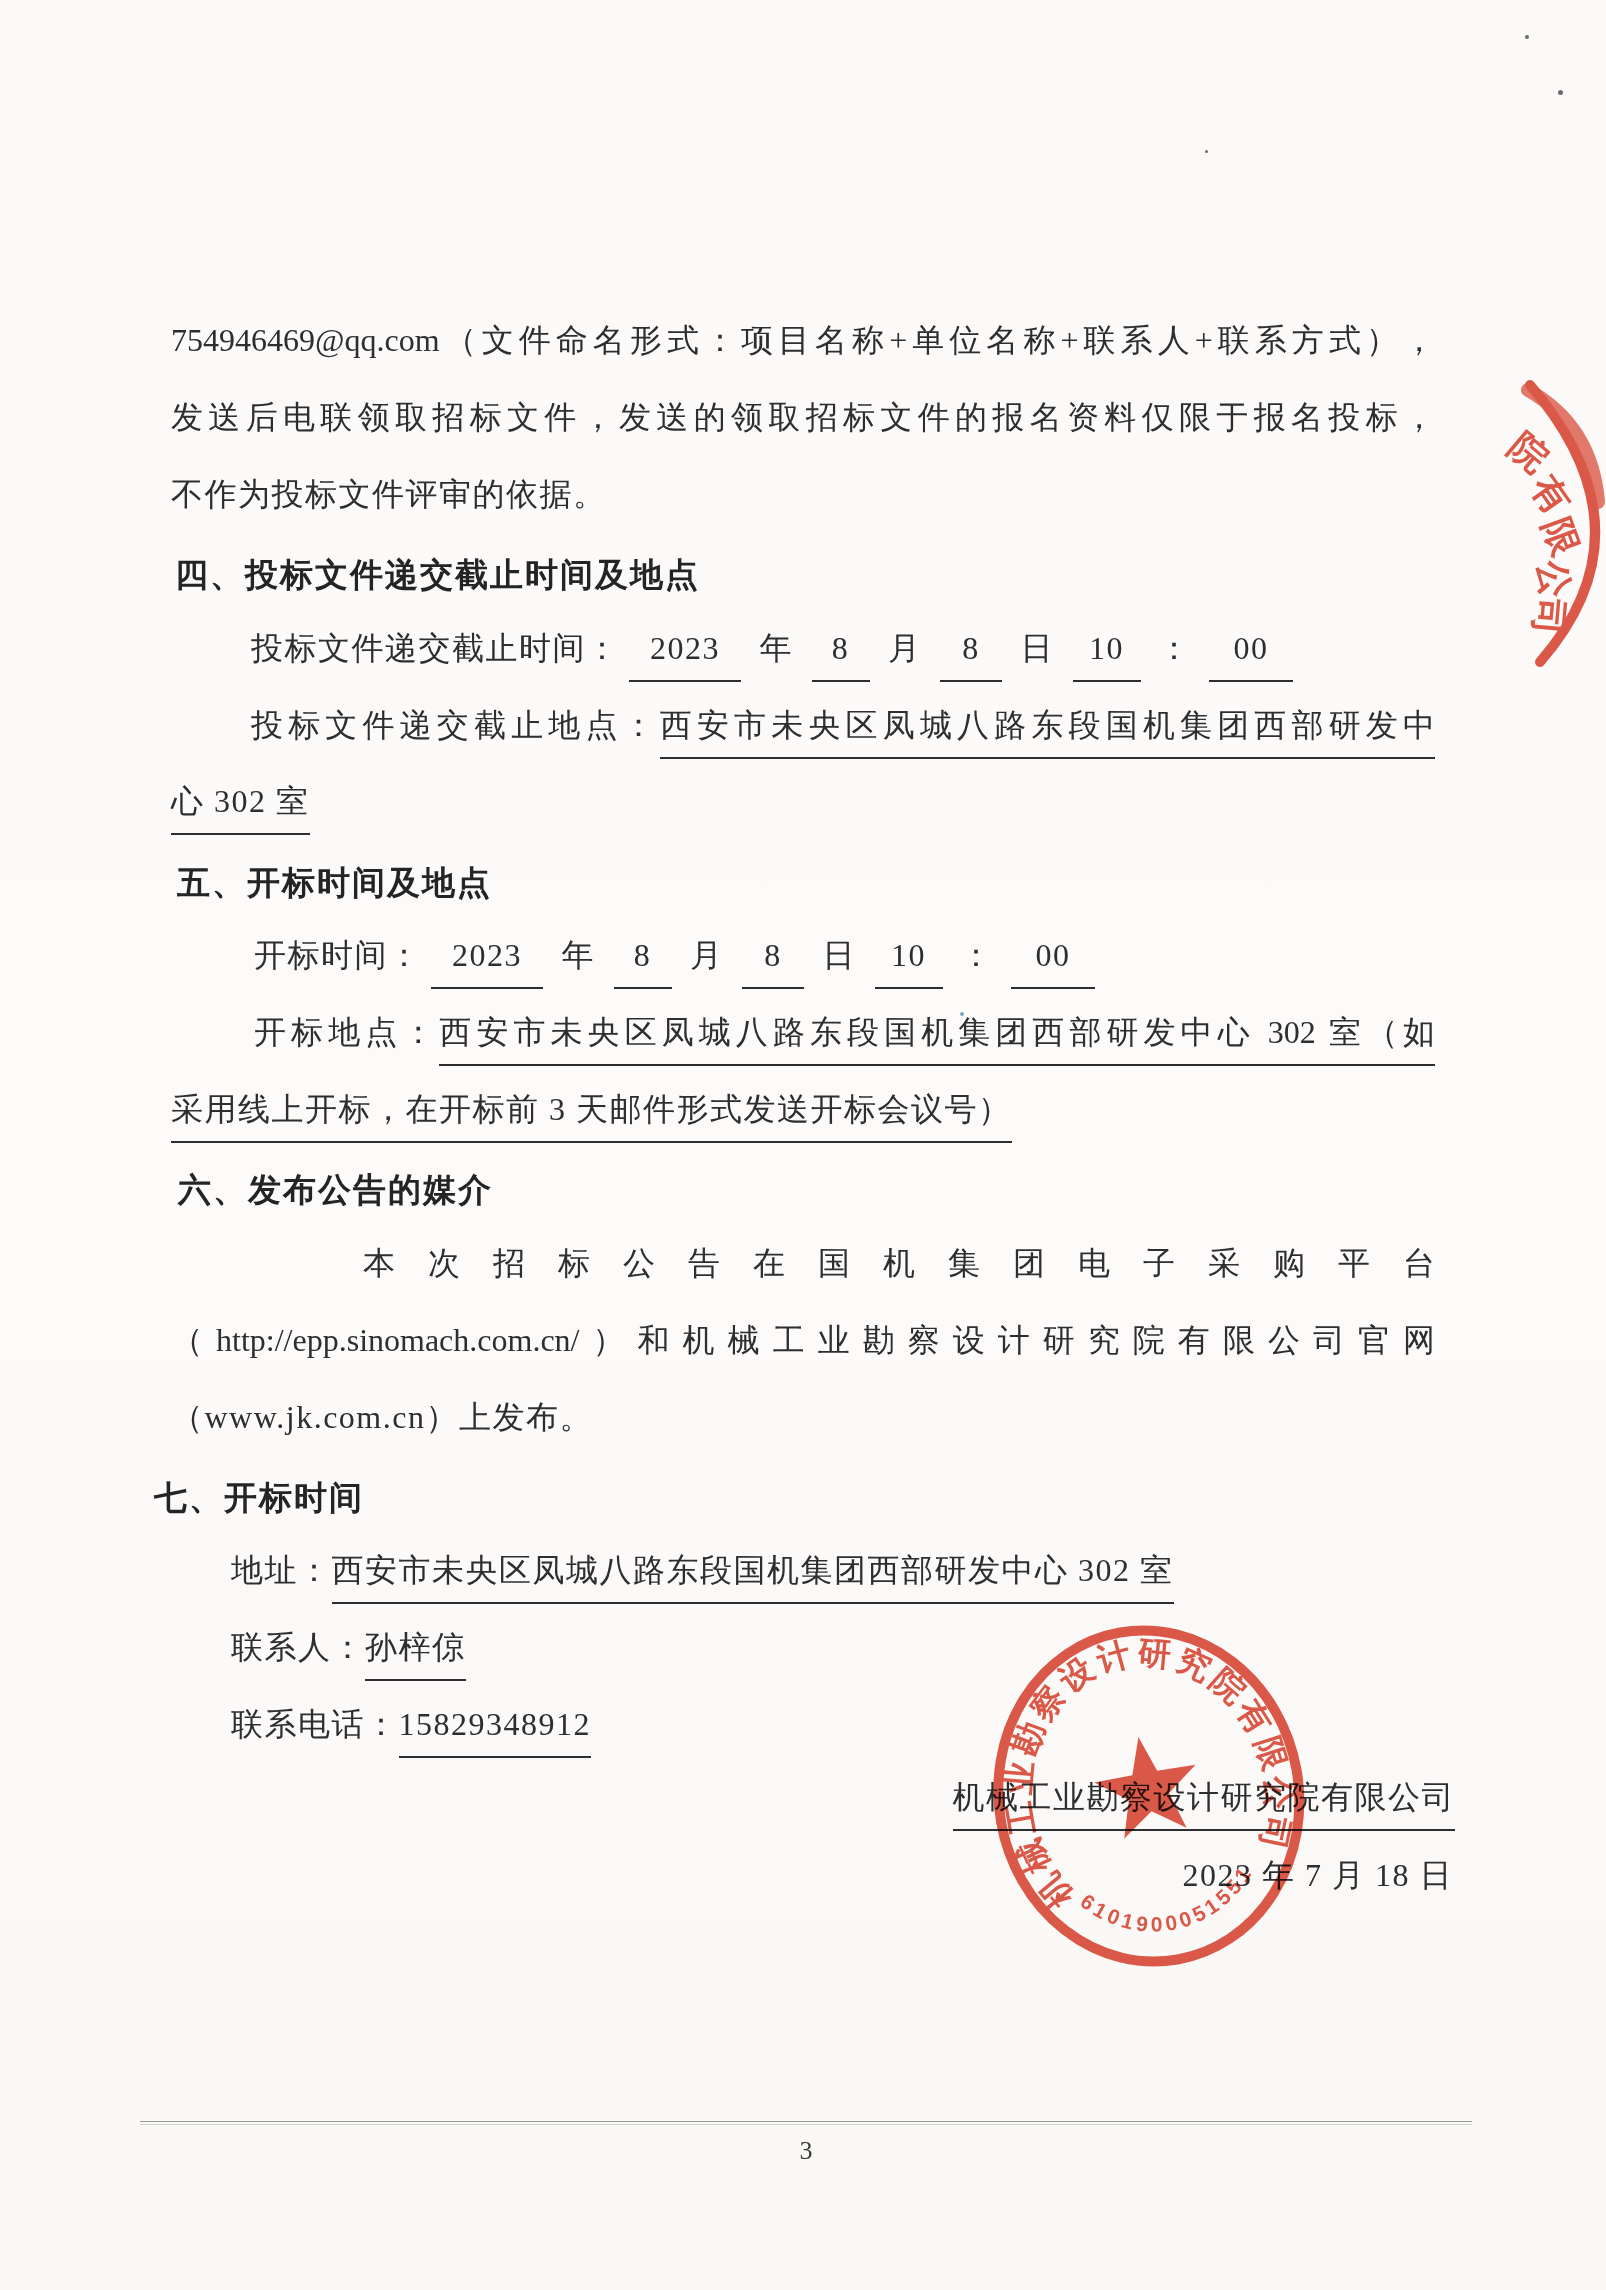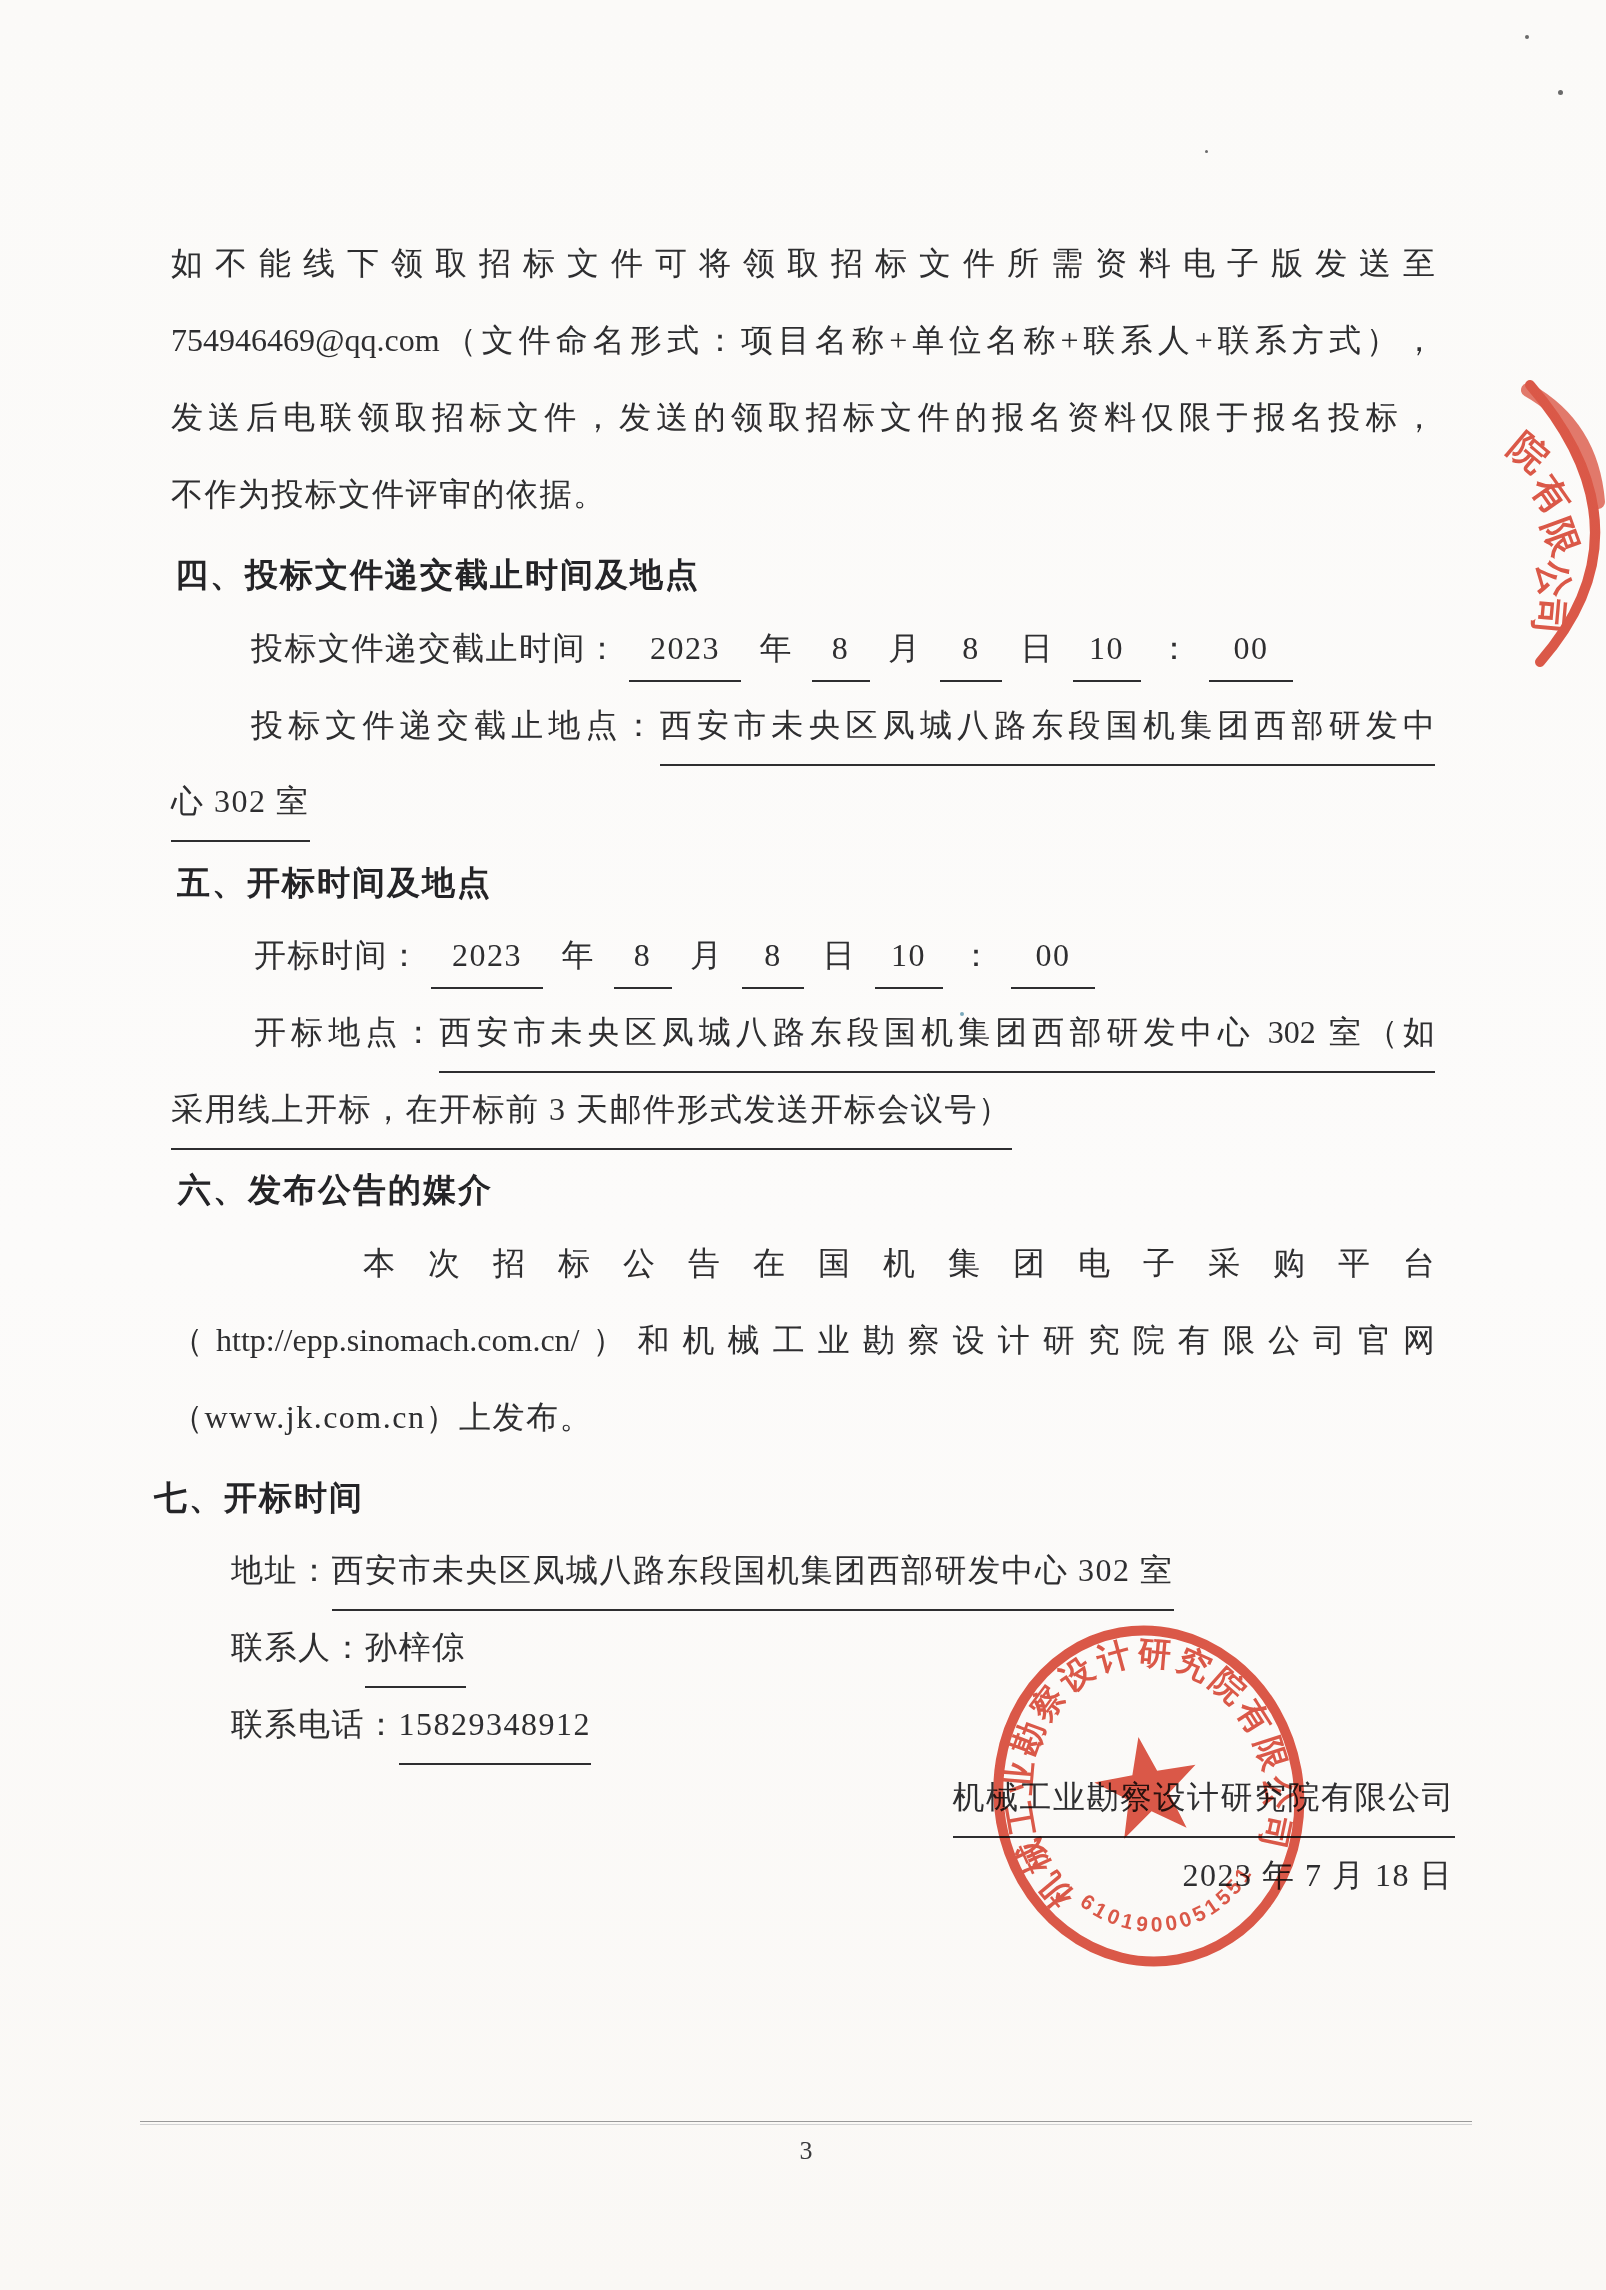"如不能线下领取招标文件可将领取招标文件所需资料电子版发送至" div.line { html: <div>如不能线下领取招标文件可将领取招标文件所需资料电子版发送至</div> -> none }
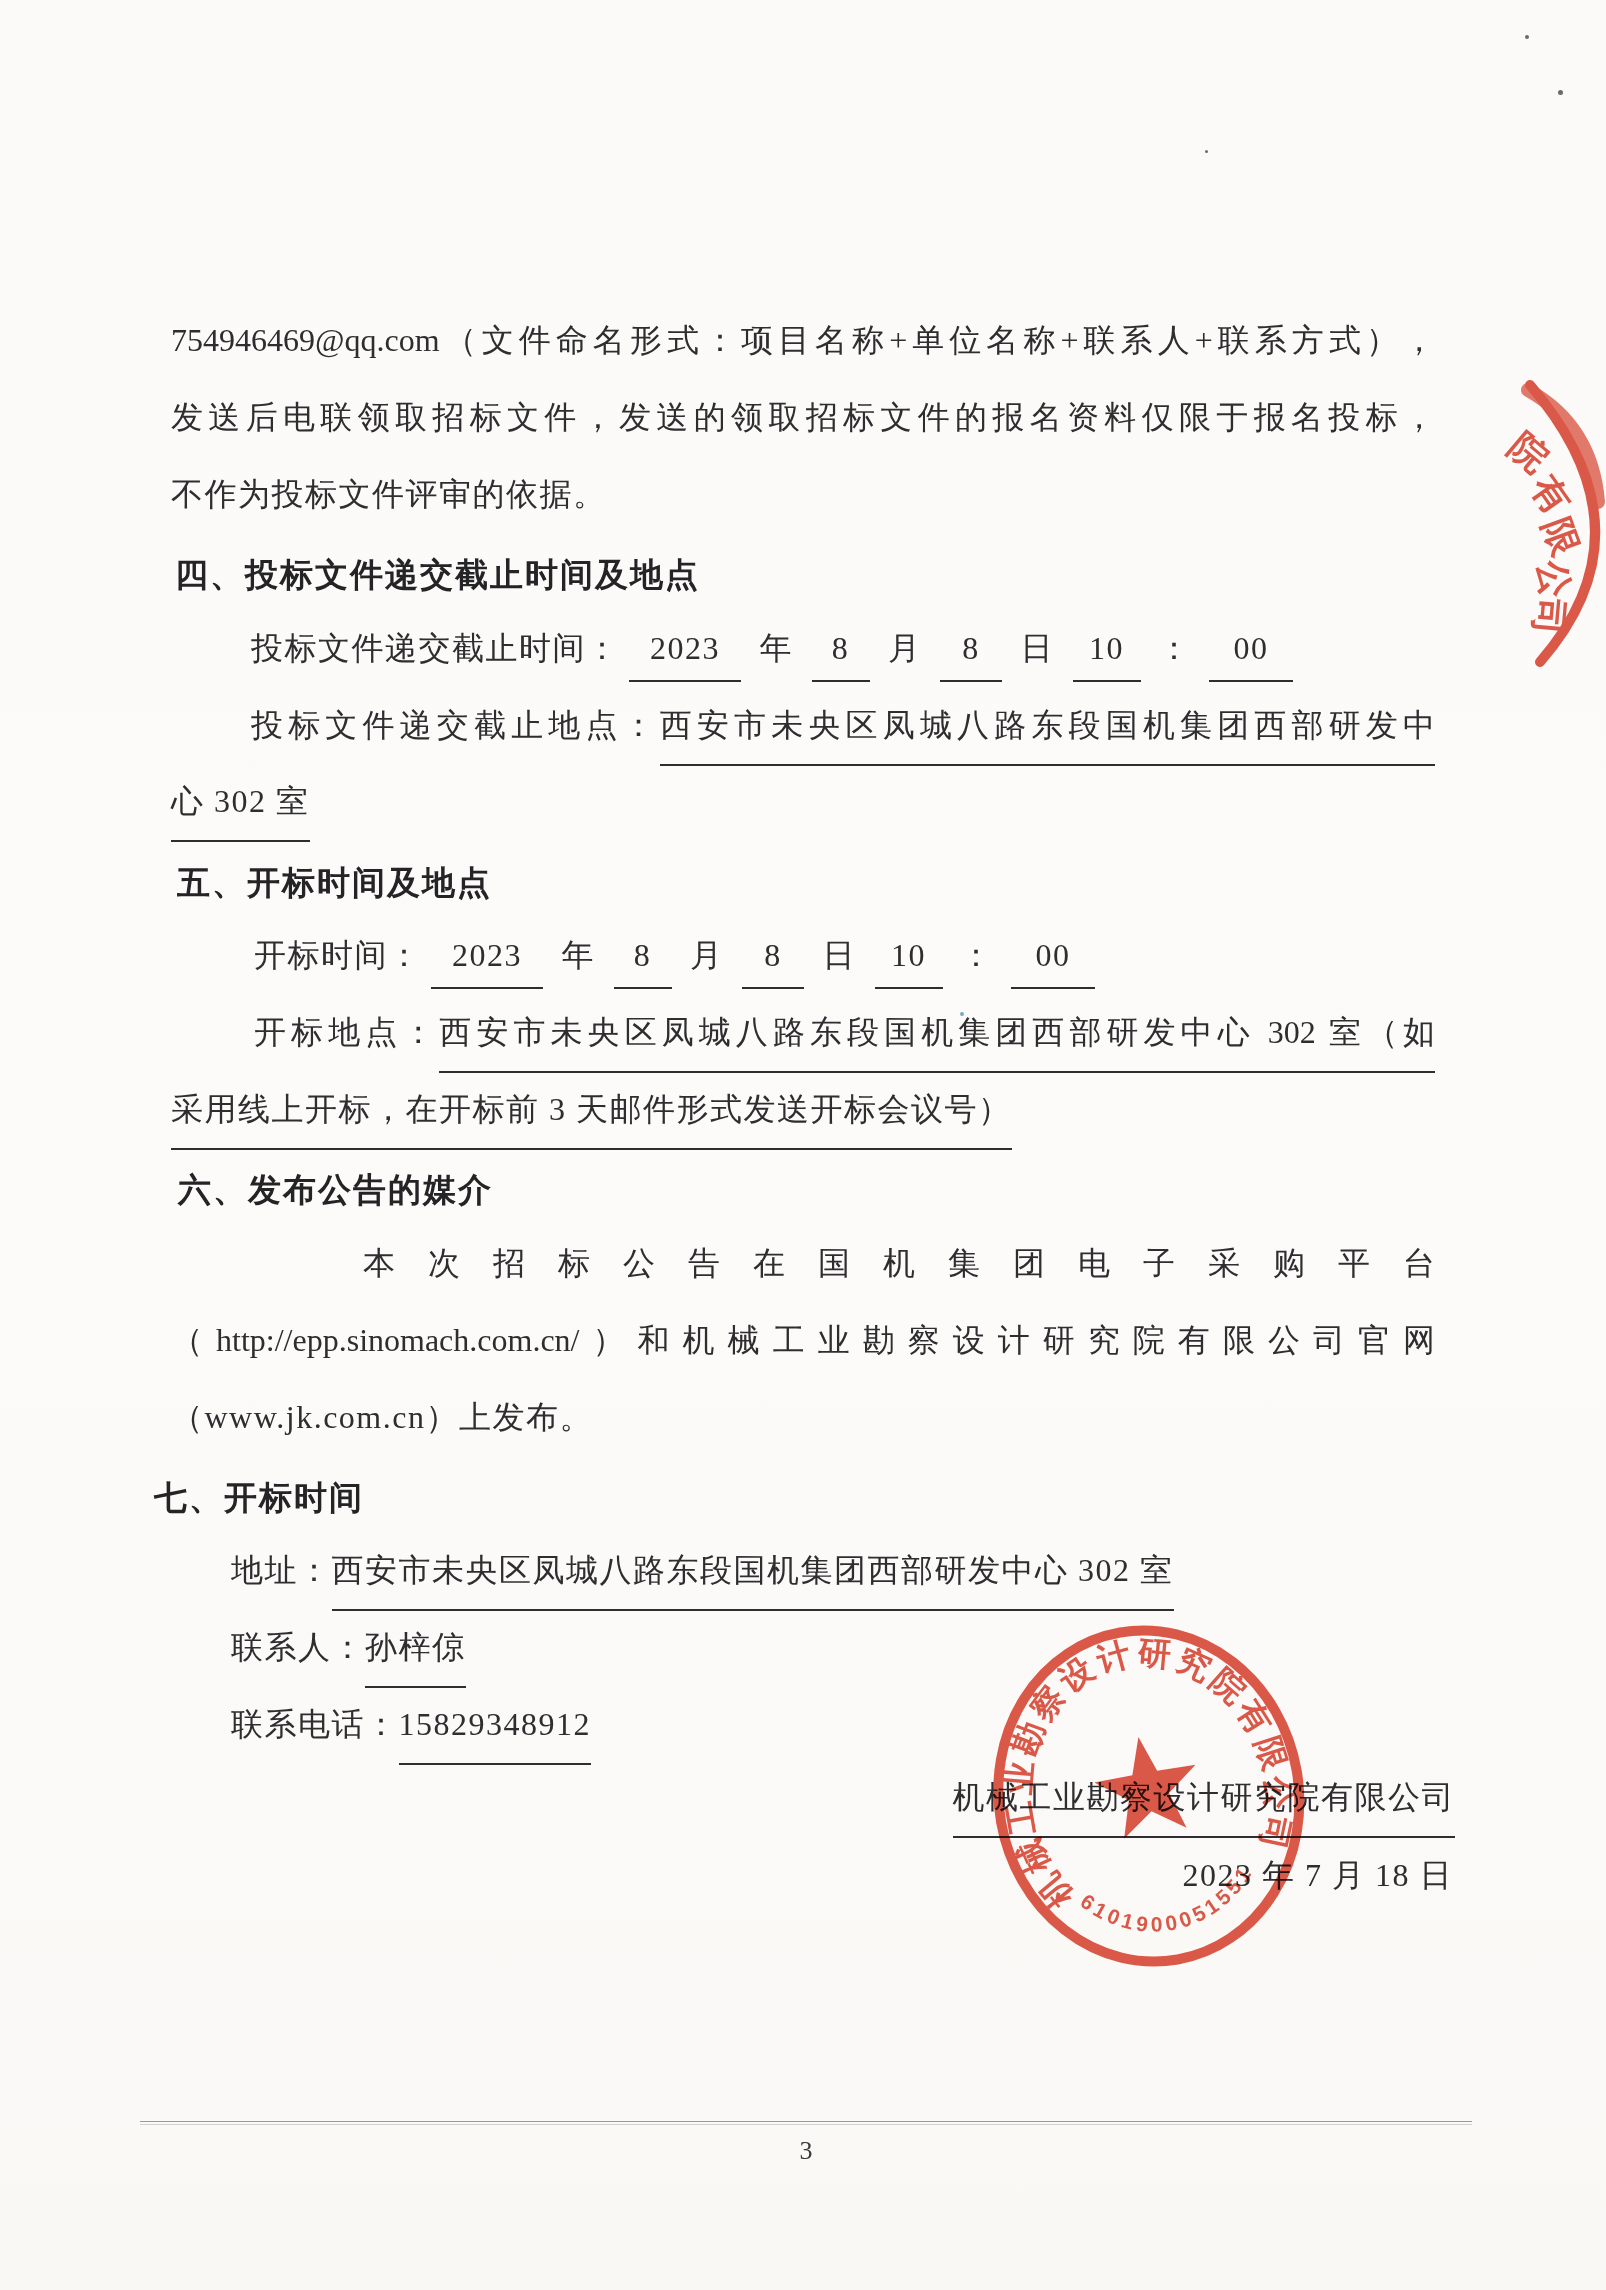"西安市未央区凤城八路东段国机集团西部研发中" .u { padding-bottom: 21px -> 14px }
